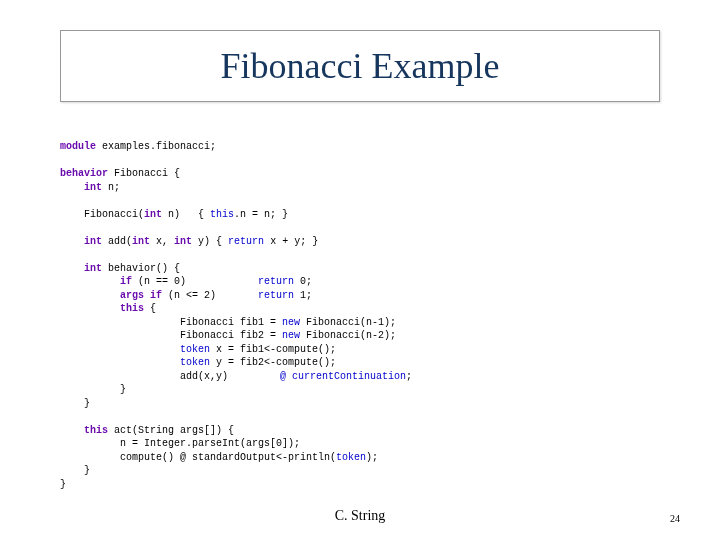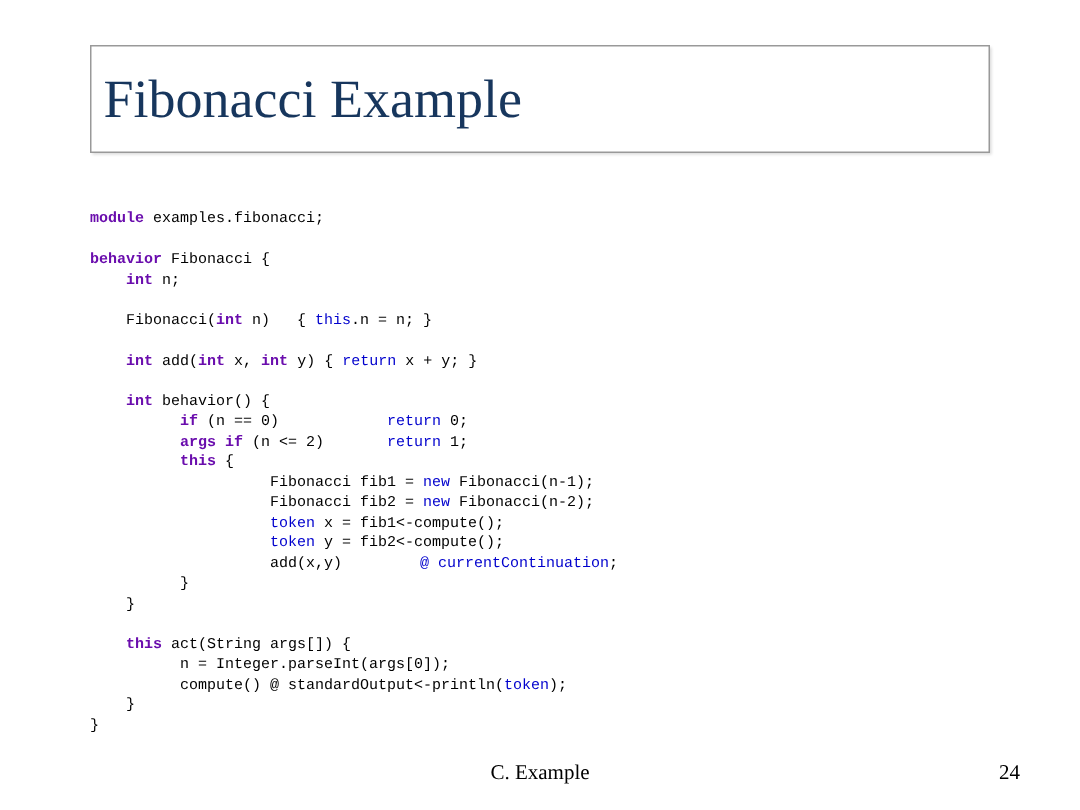"Fibonacci Example" .title-box { text-align: none -> center }
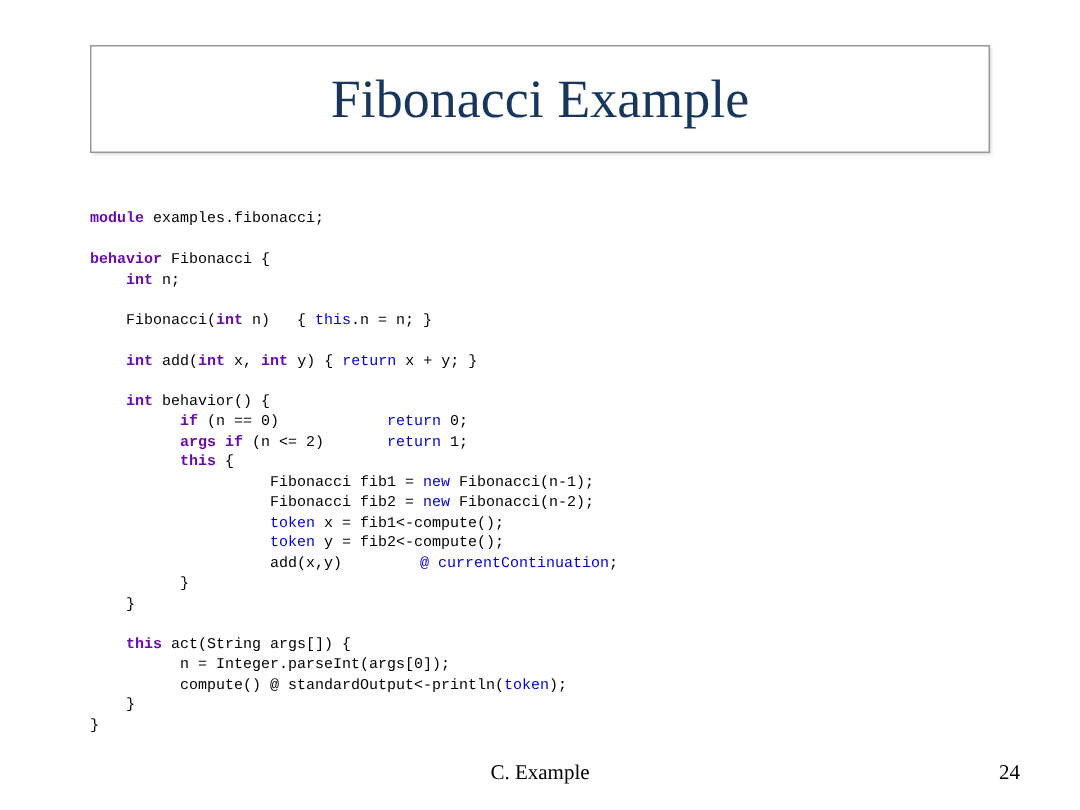"C. Example" div.footer-center { text: Example -> String }
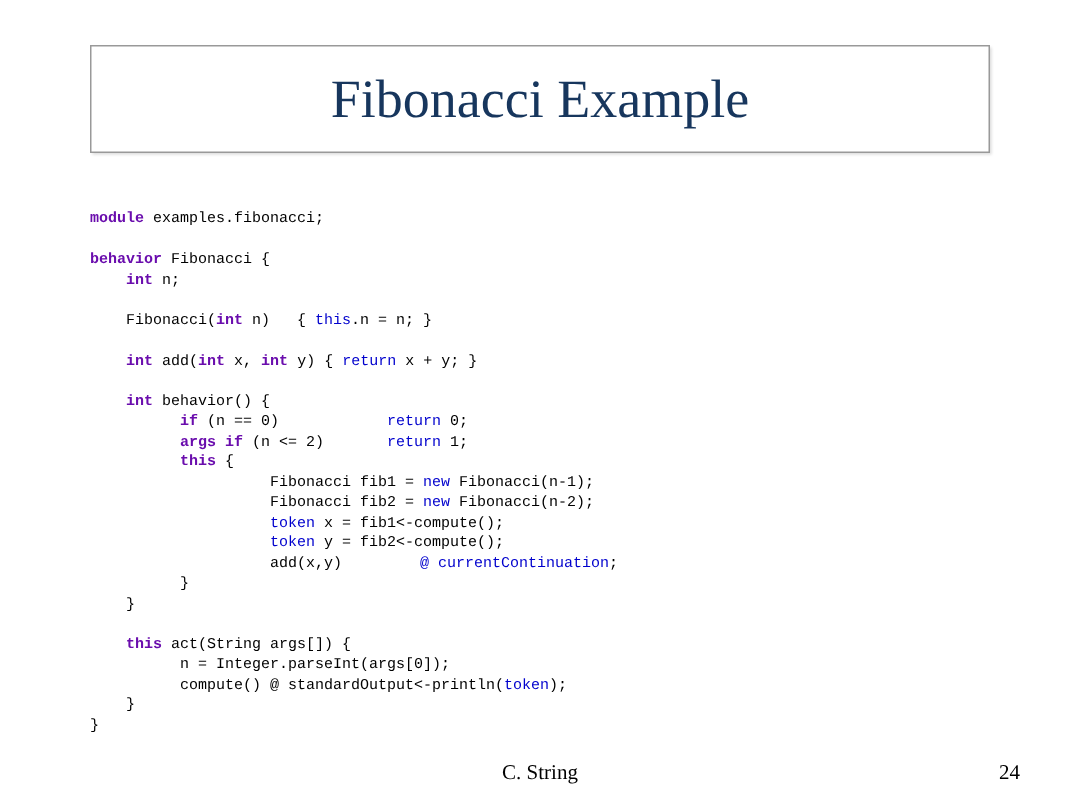"24" .footer-right { font-size: 14px -> 10px }
